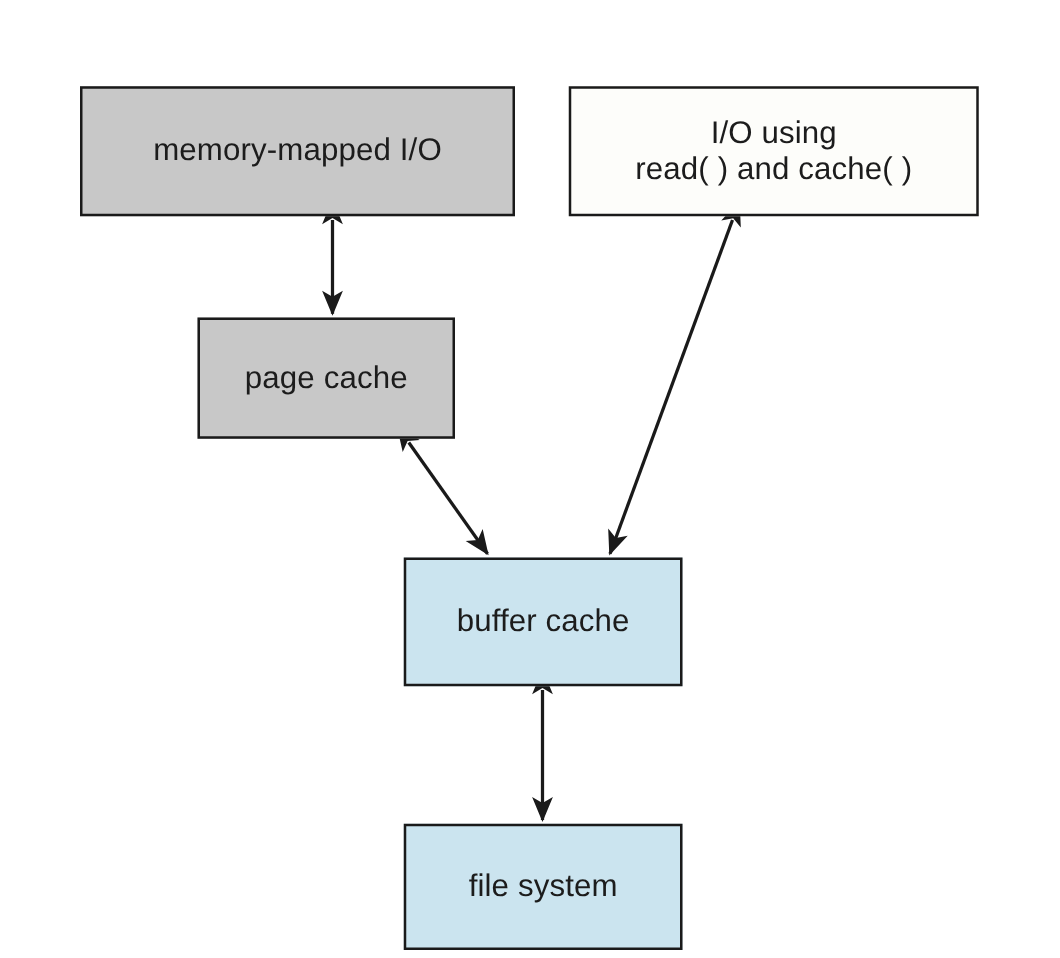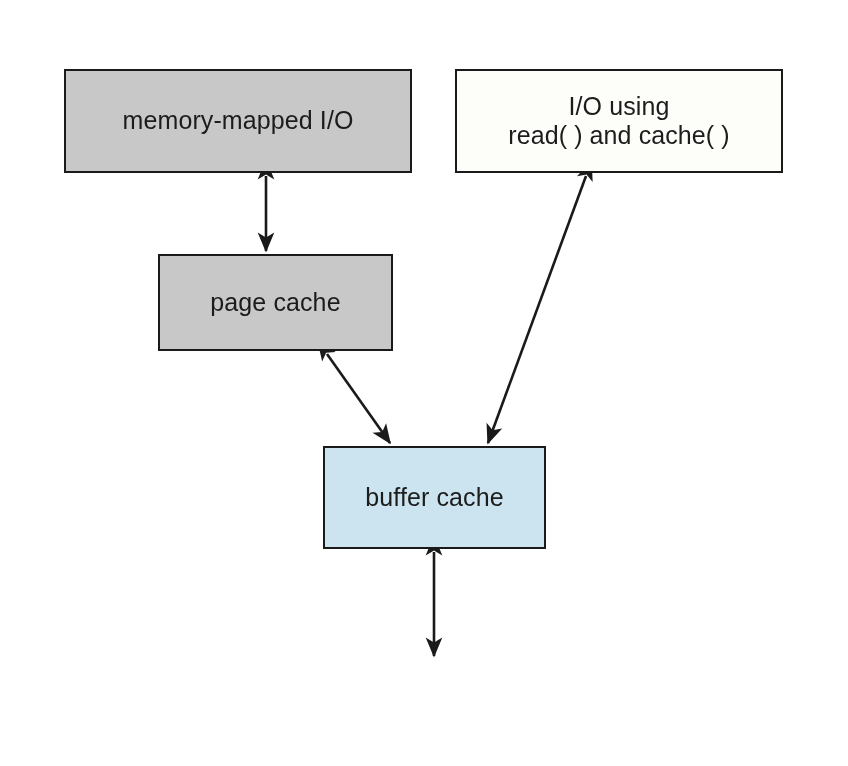"page cache" div.node-box { width: 235px -> 206px }
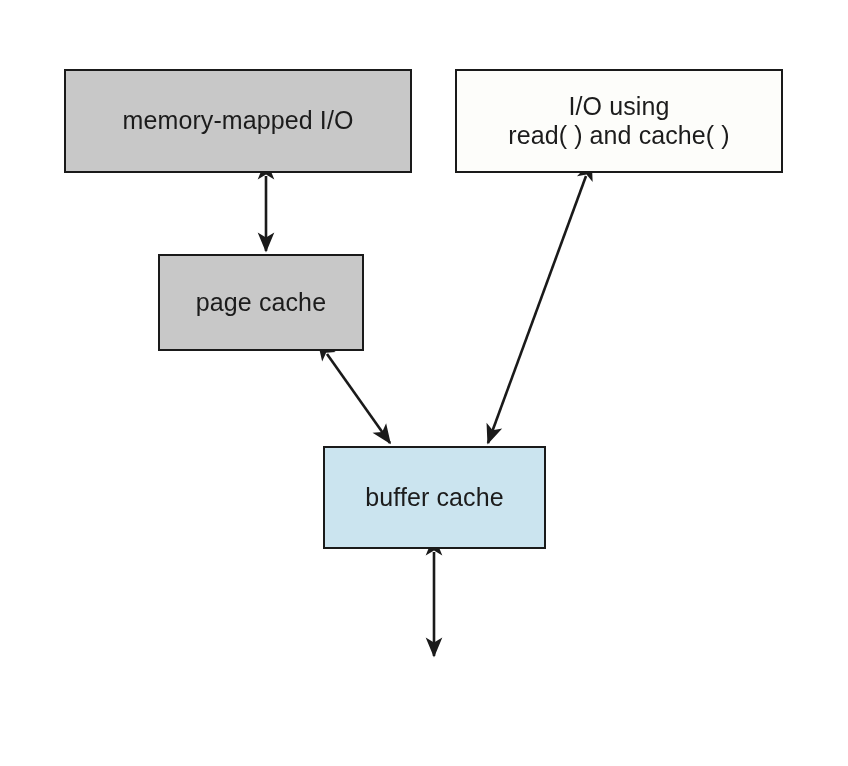"file system" div.node-box { html: none -> <div> <span>file system</span> </div> }
